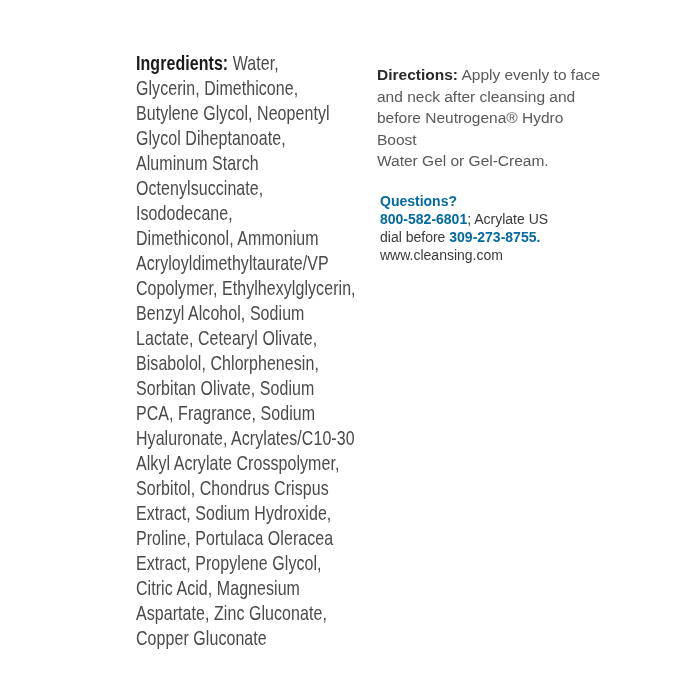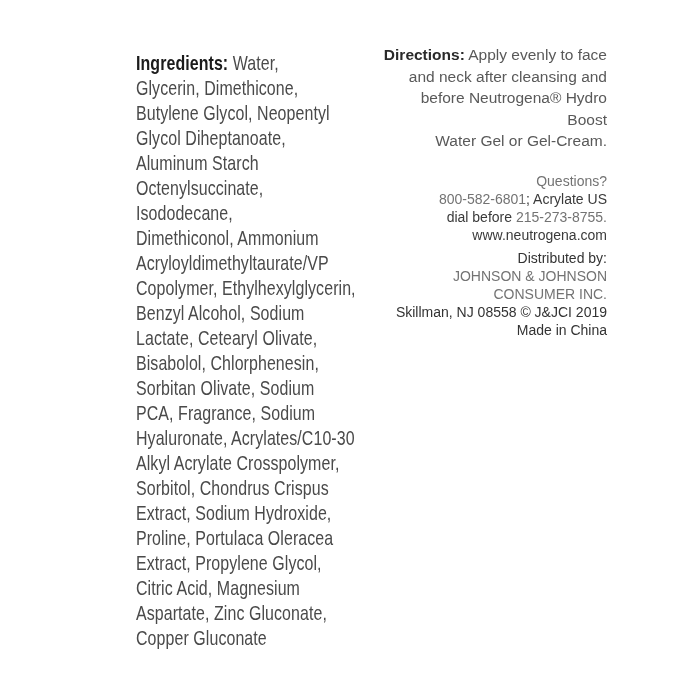"Directions: Apply evenly to face" .right-col { text-align: right -> none; top: 44px -> 64px }
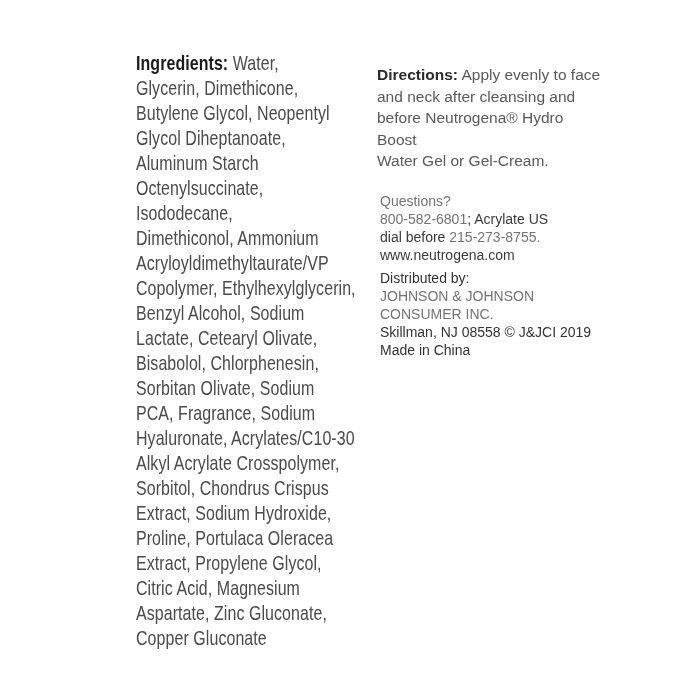"Questions?" .b { color: #737373 -> #0369a1; font-weight: normal -> bold }
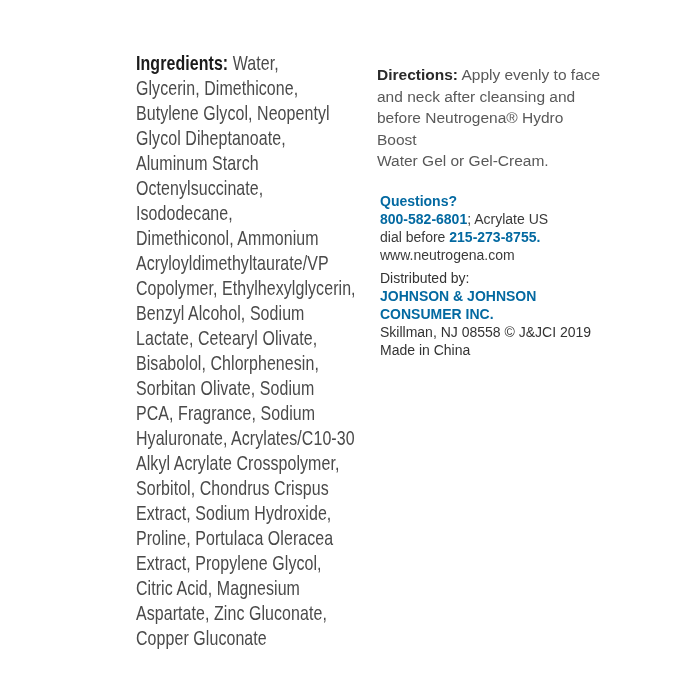"215-273-8755." span.b { text: 215-273-8755 -> 309-273-8755 }
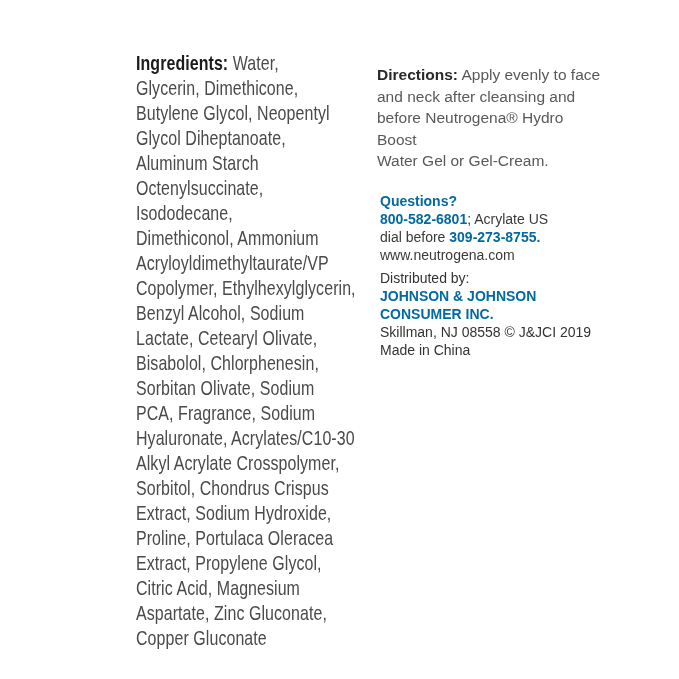"www.neutrogena.com" div { text: www.neutrogena.com -> www.cleansing.com }
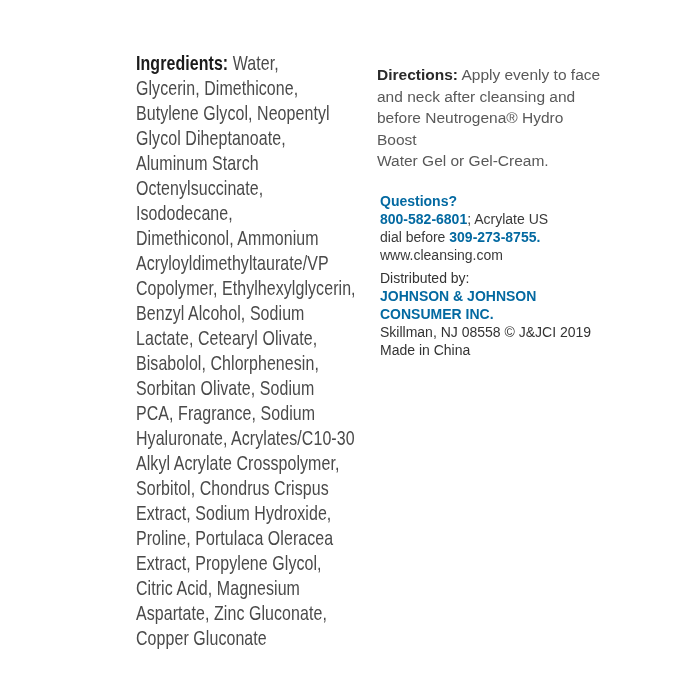"Distributed by:" div.distributor-block { html: <div> <div>Distributed by:</div> <div>JOHNSON &amp; JOHNSON</div> <div>CONSUMER INC.</div> <div>Skillman, NJ 08558 © J&amp;JCI 2019</div> <div>Made in China</div> </div> -> none }
